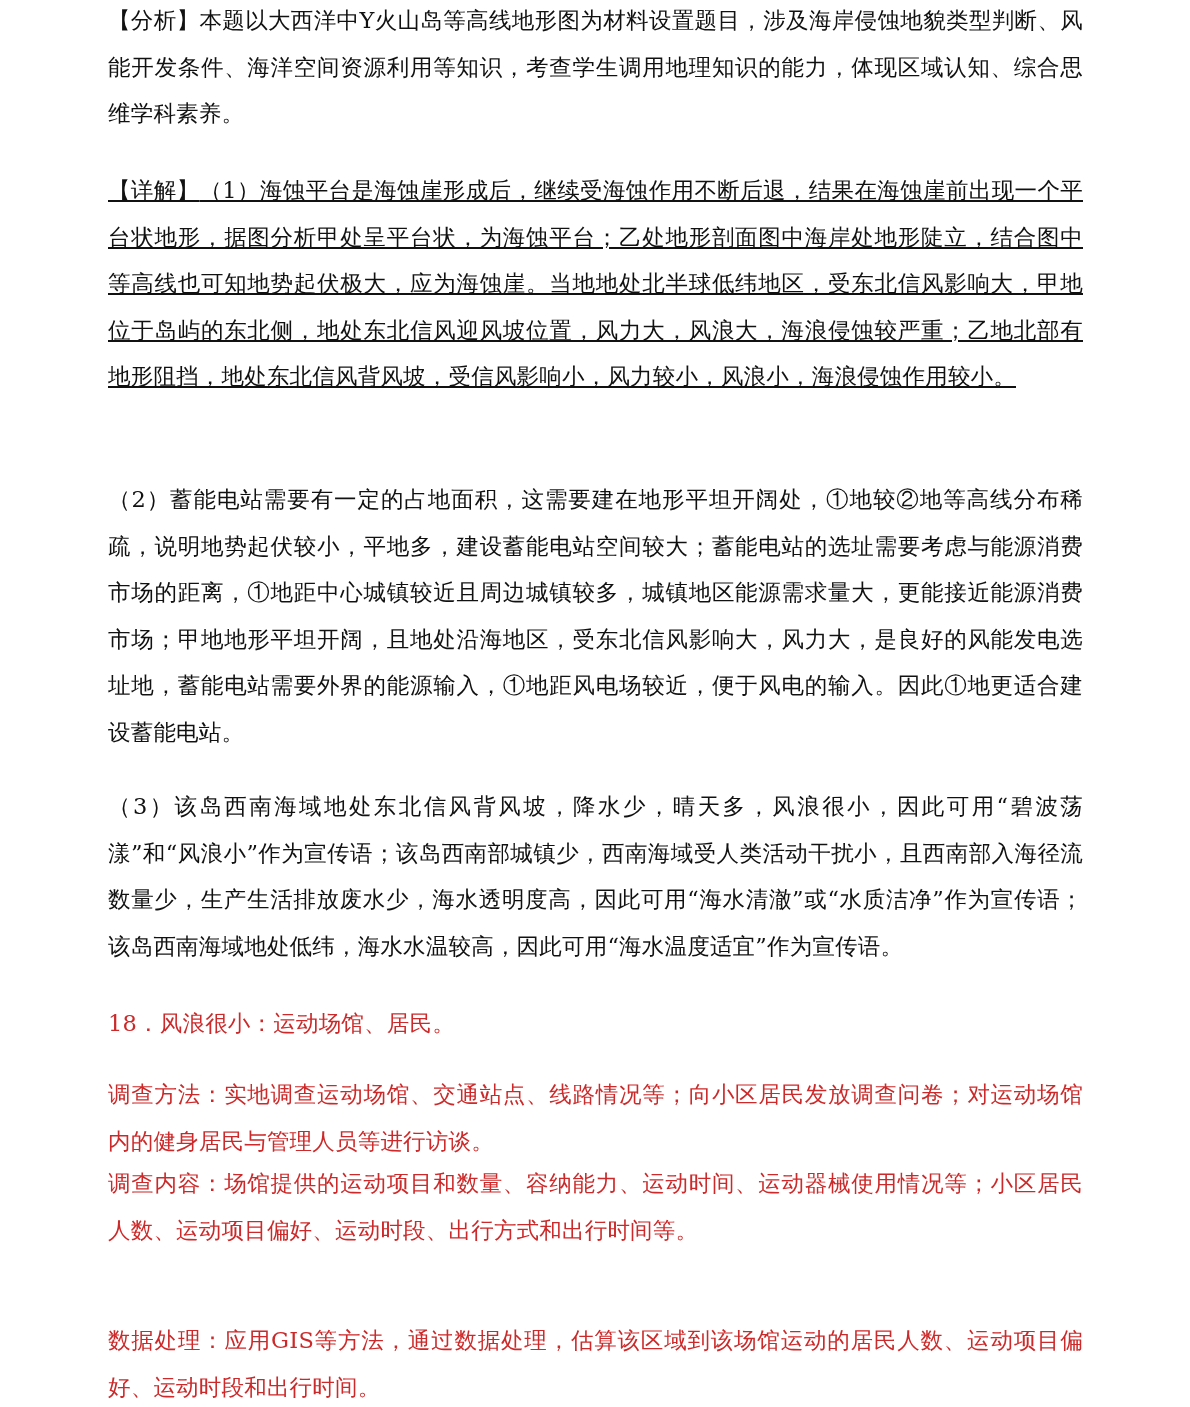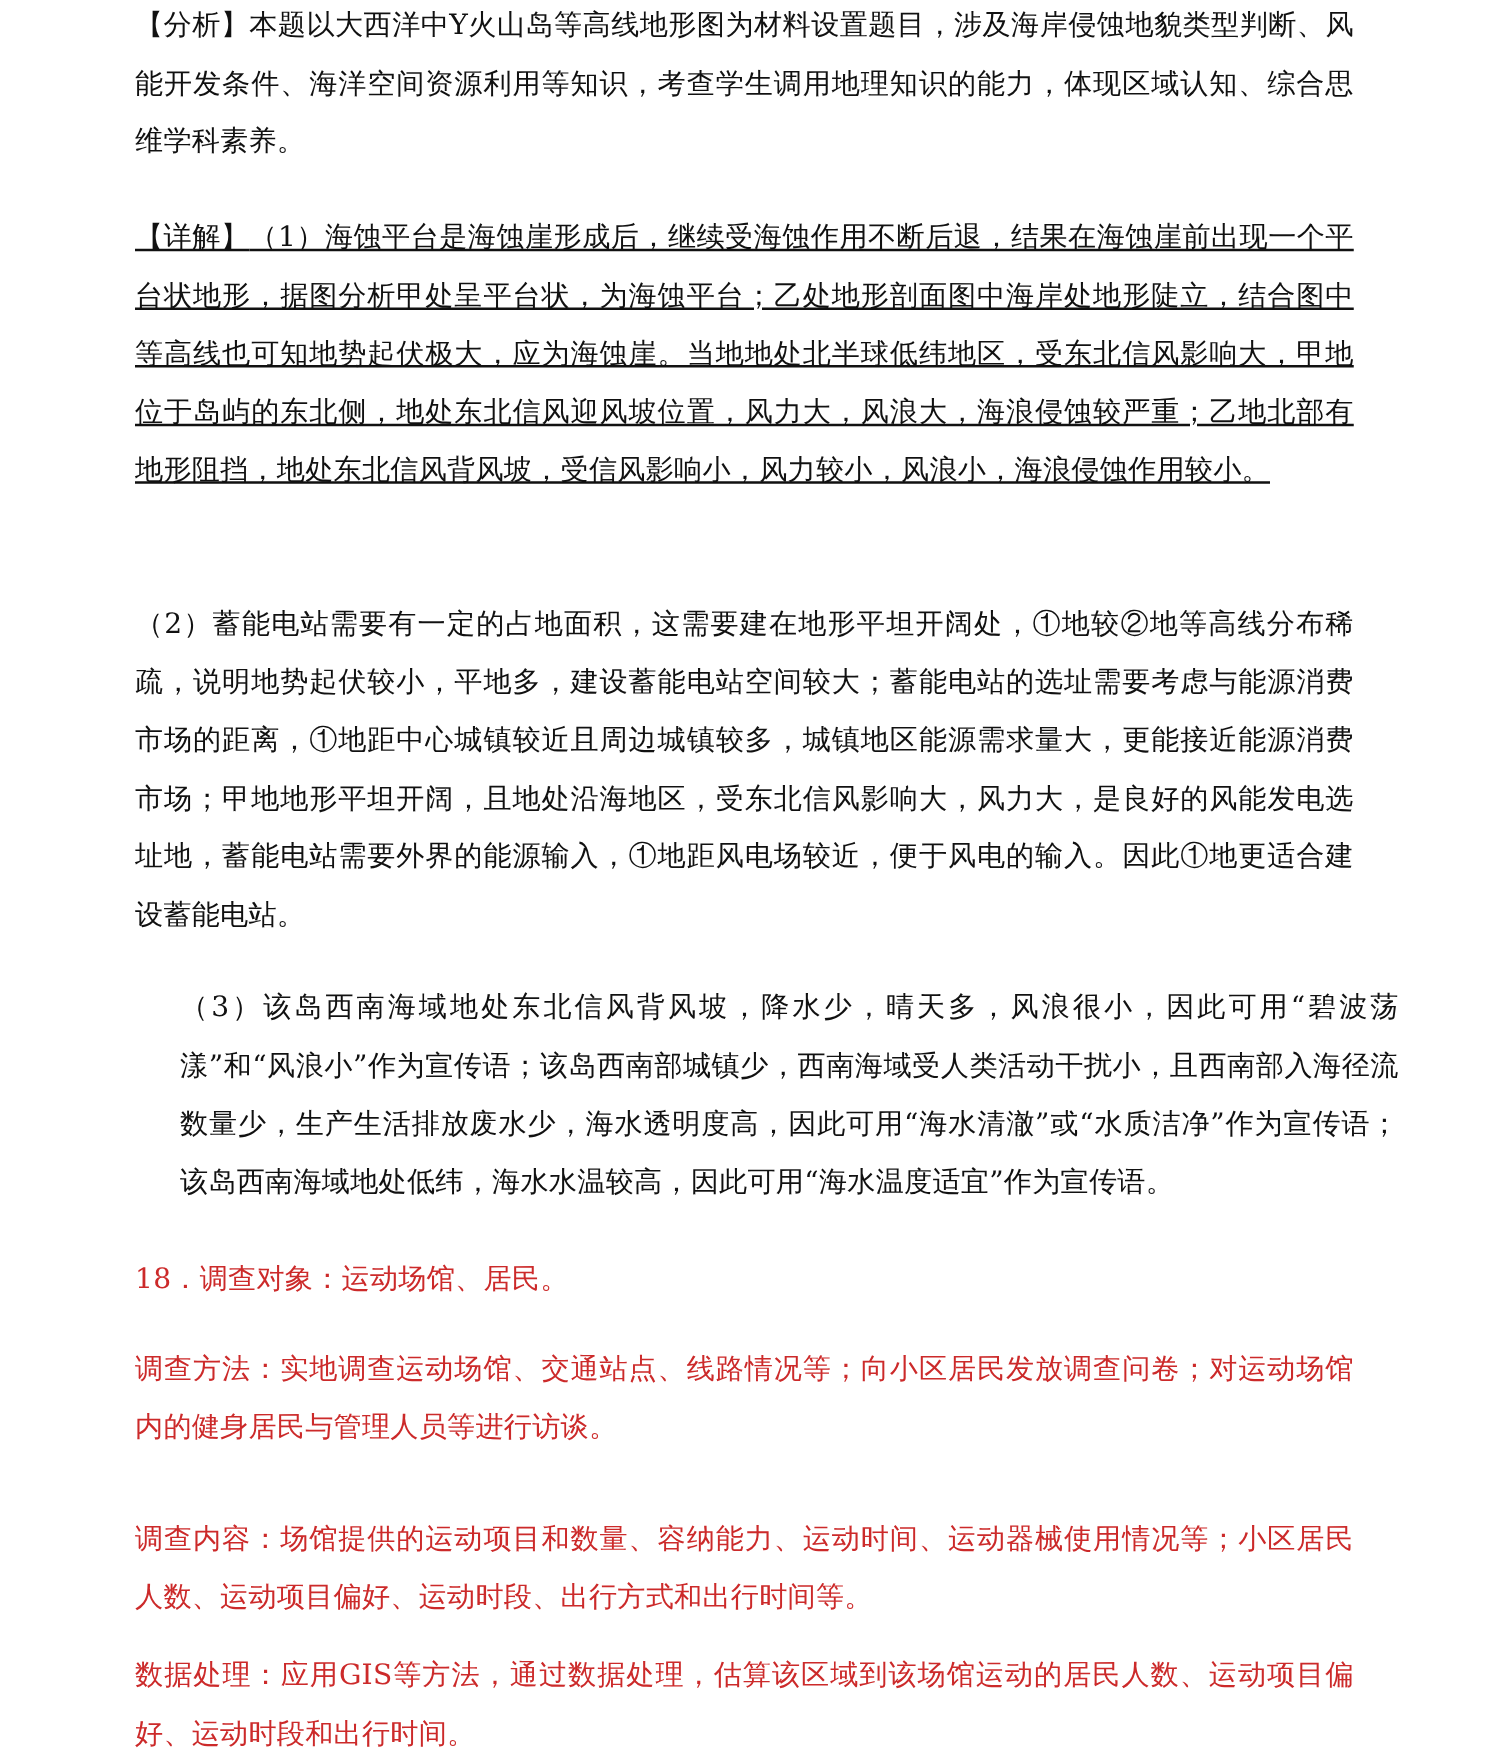"（3）该岛西南海域地处东北信风背风坡，降水少，晴天多，风浪很小，因此可用“碧波荡" div.para { margin-left: 36px -> none }
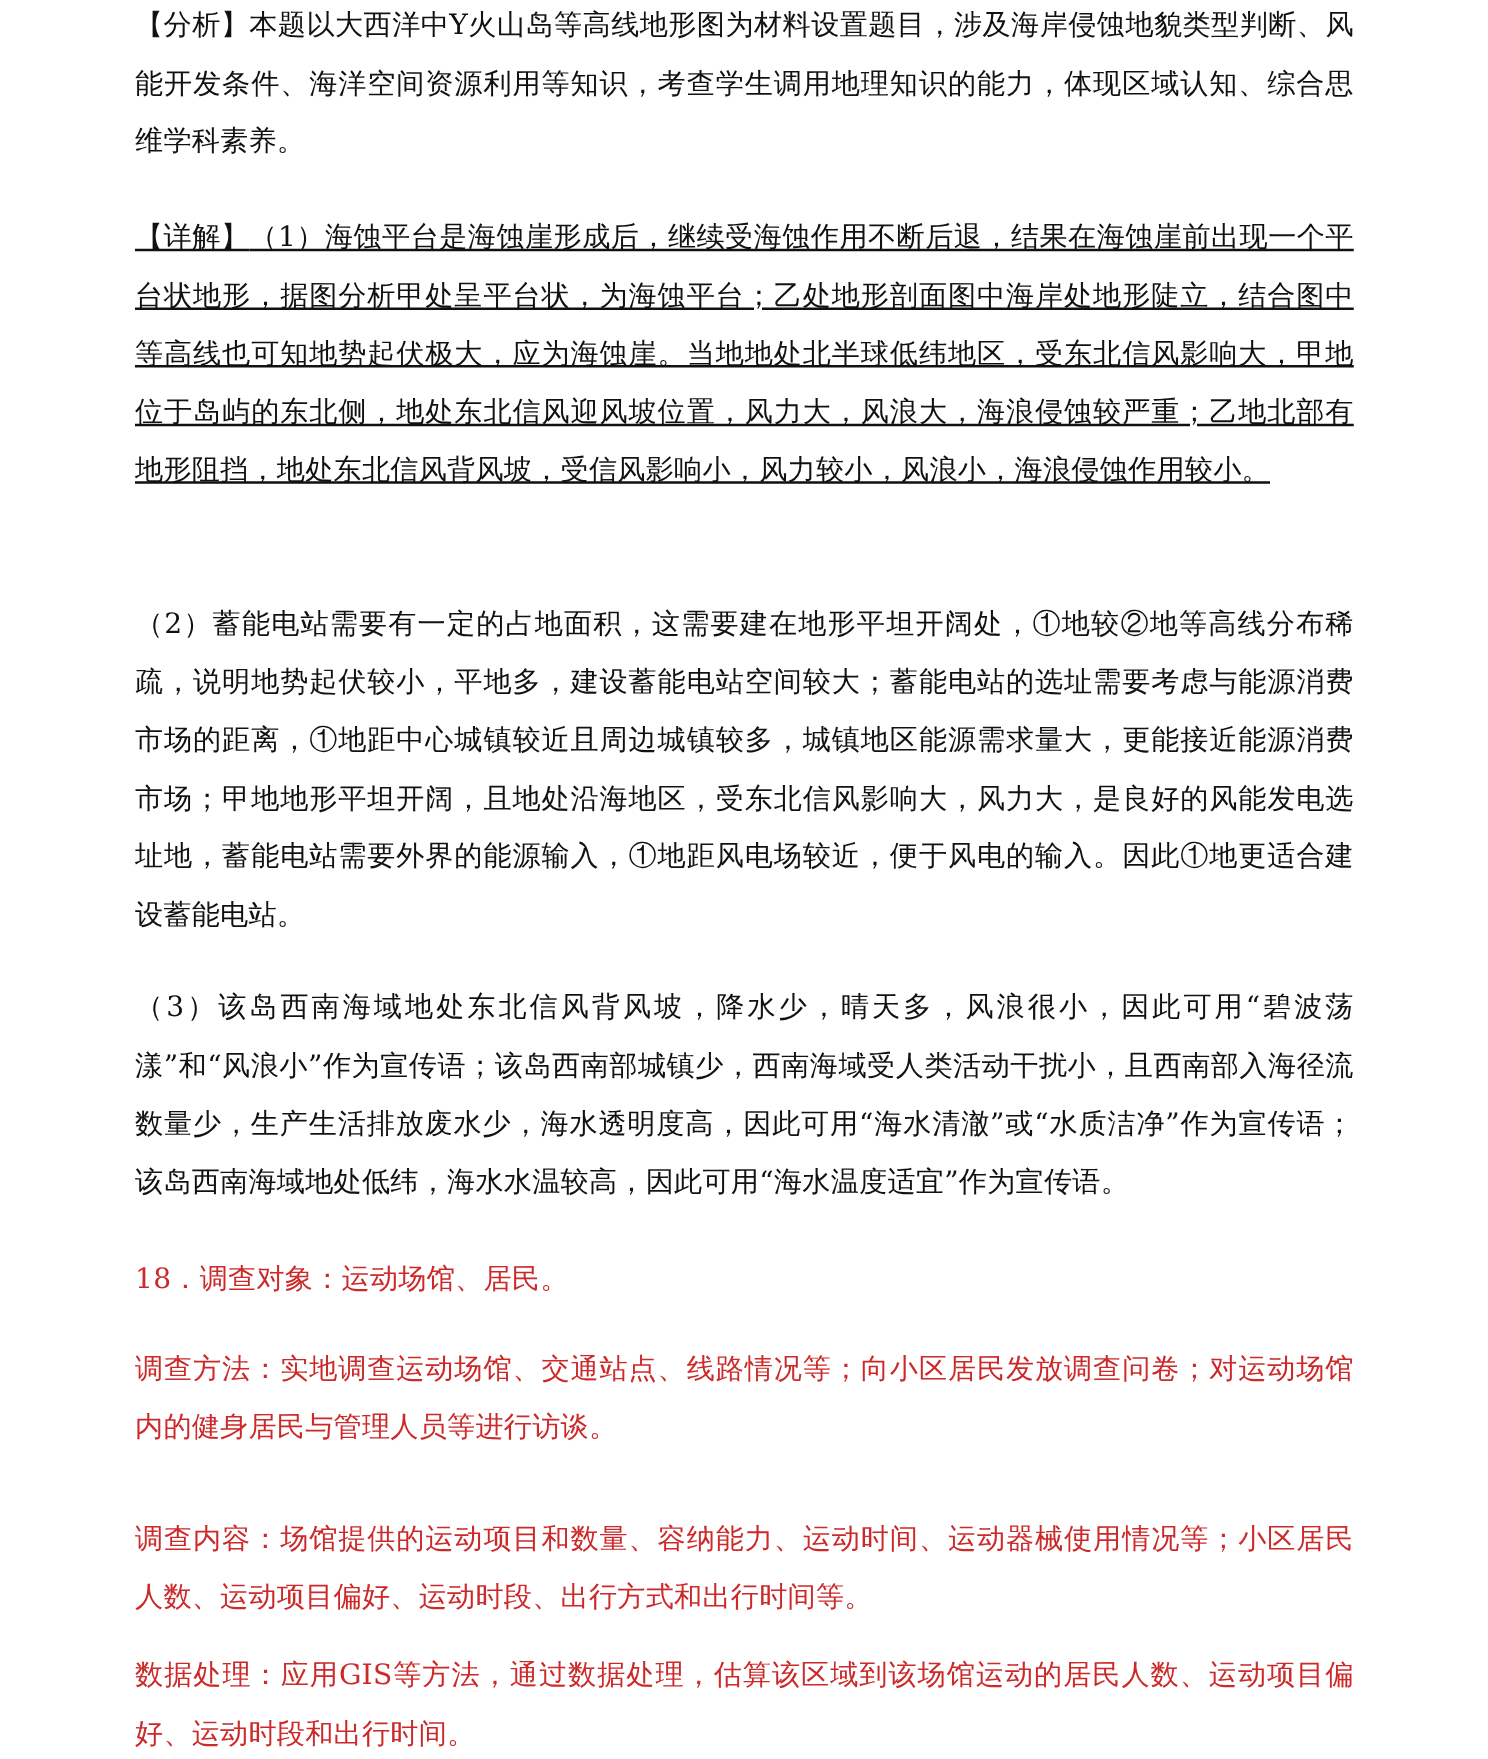"调查对象：运动场馆、居民。" span { text: 调查对象 -> 风浪很小 }
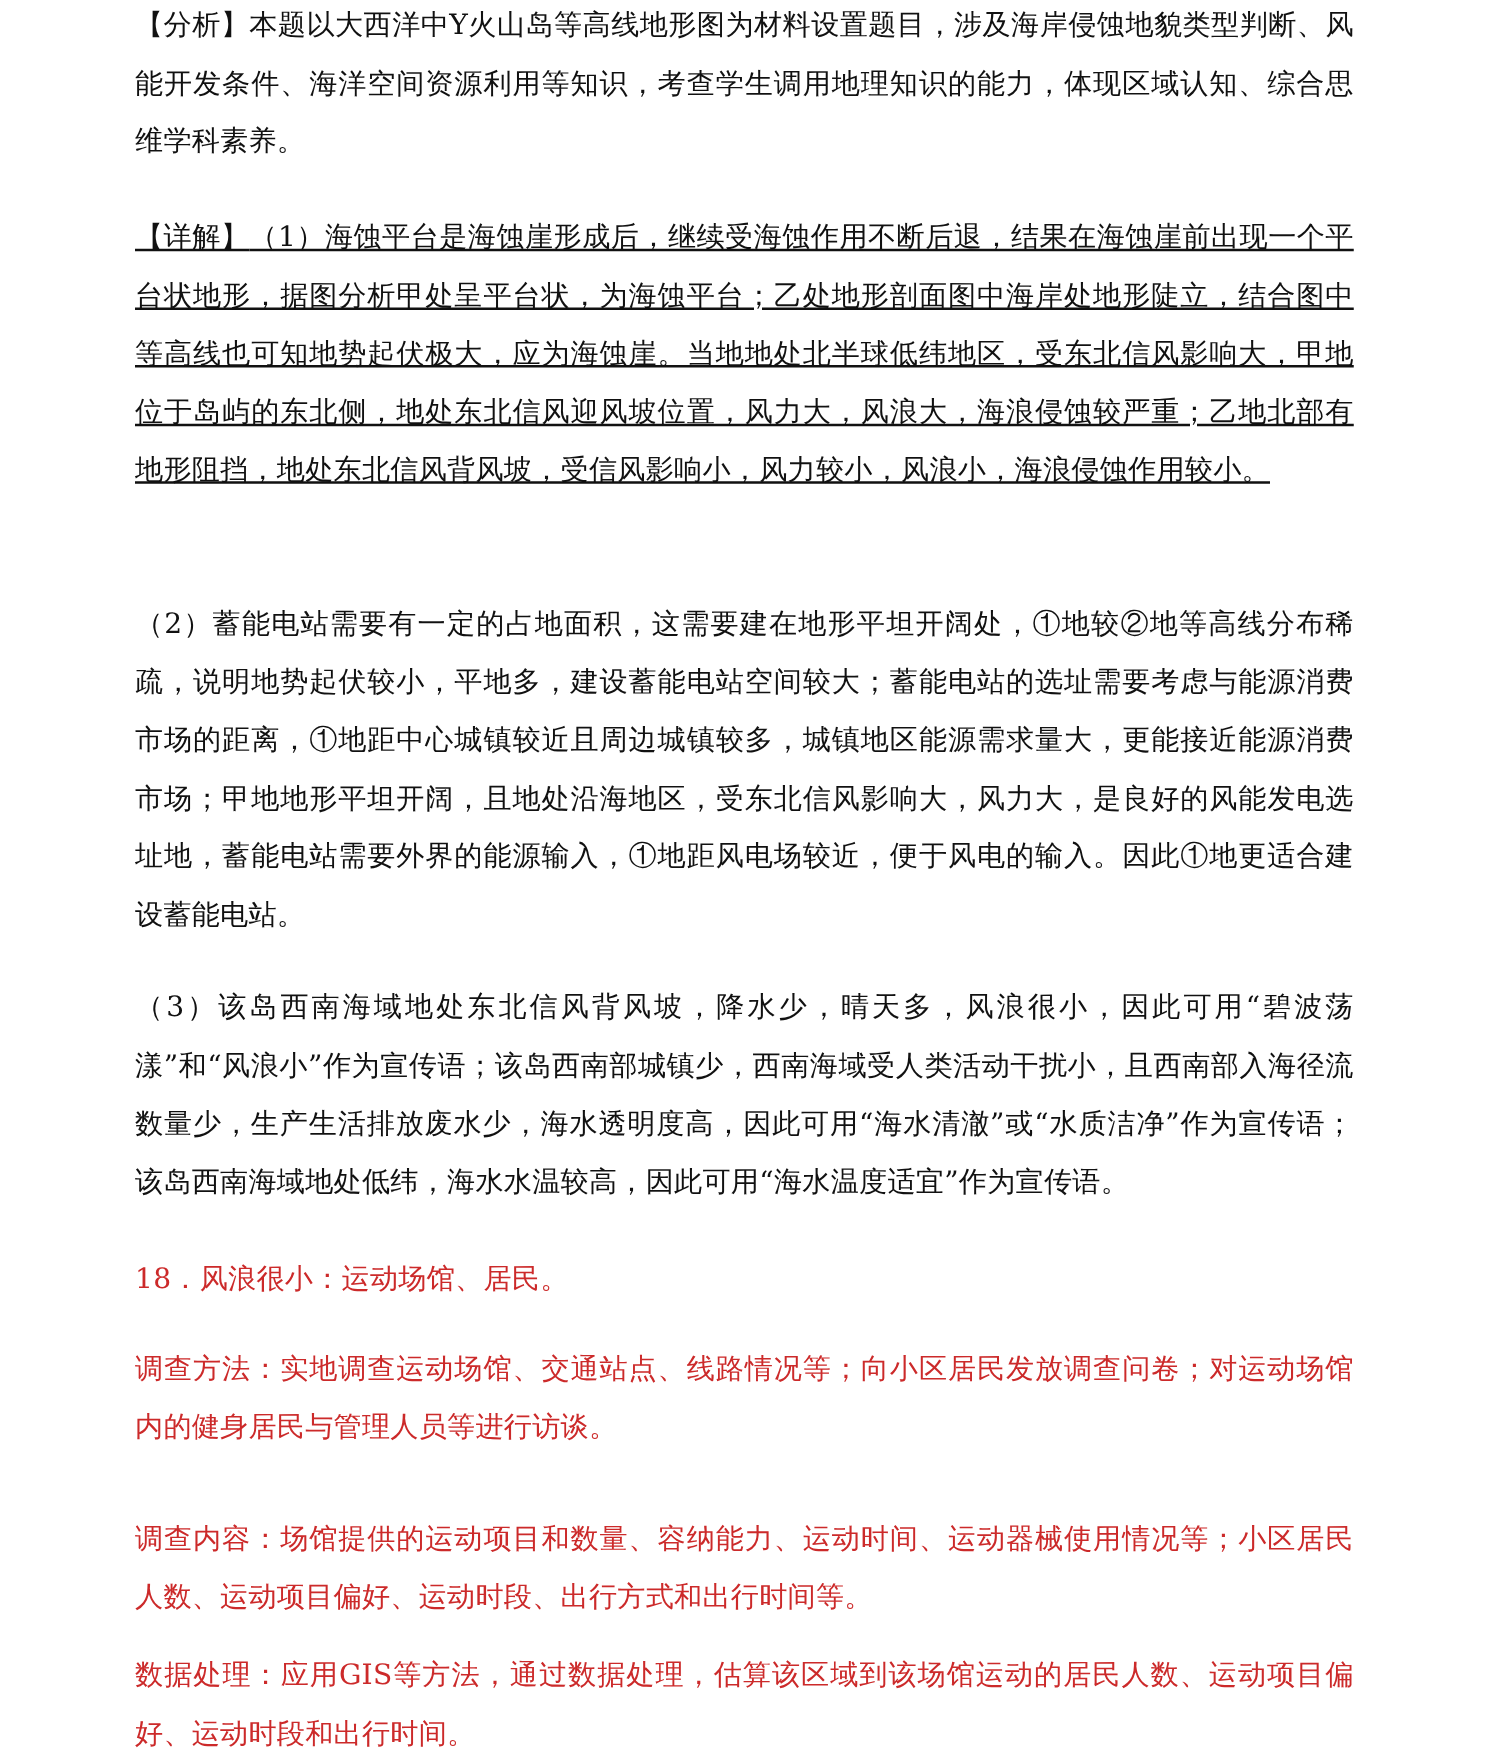"调查内容：场馆提供的运动项目和数量、容纳能力、运动时间、运动器械使用情况等；小区" div.para { top: 1208px -> 1160px }
